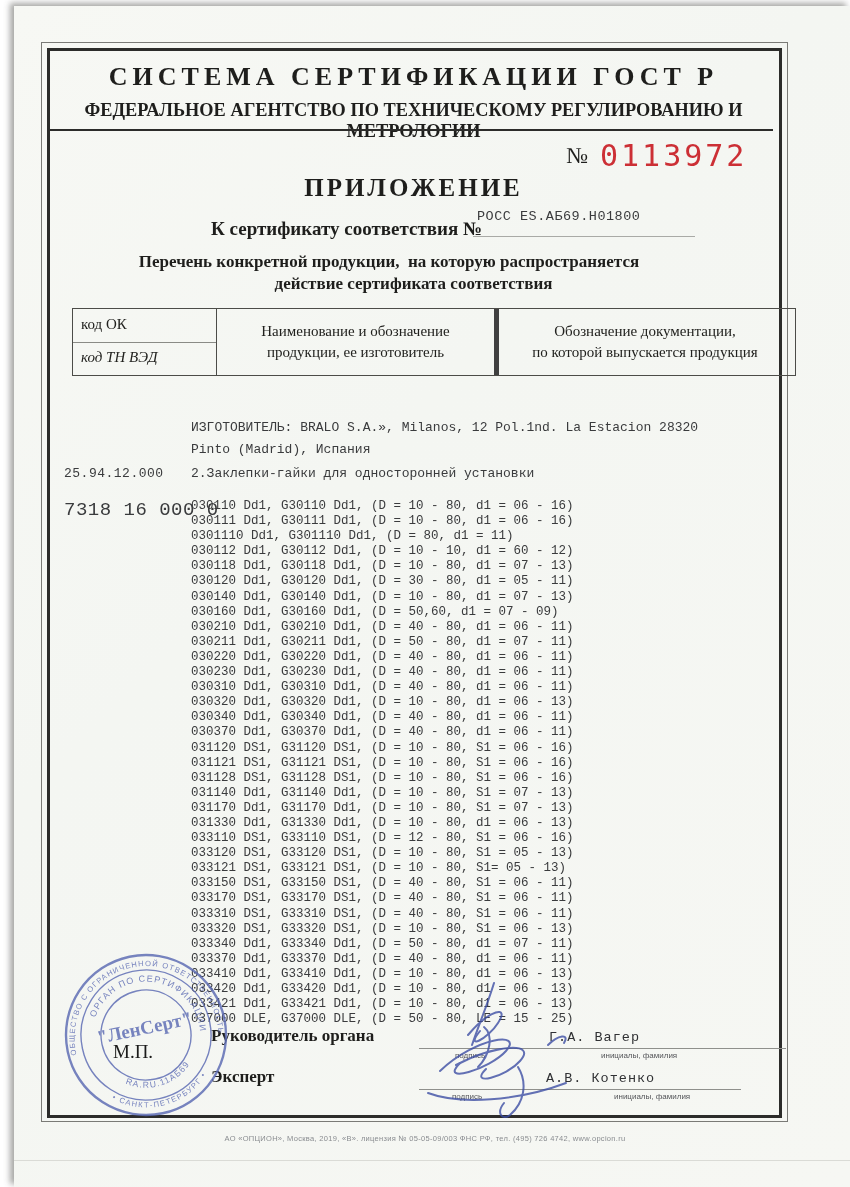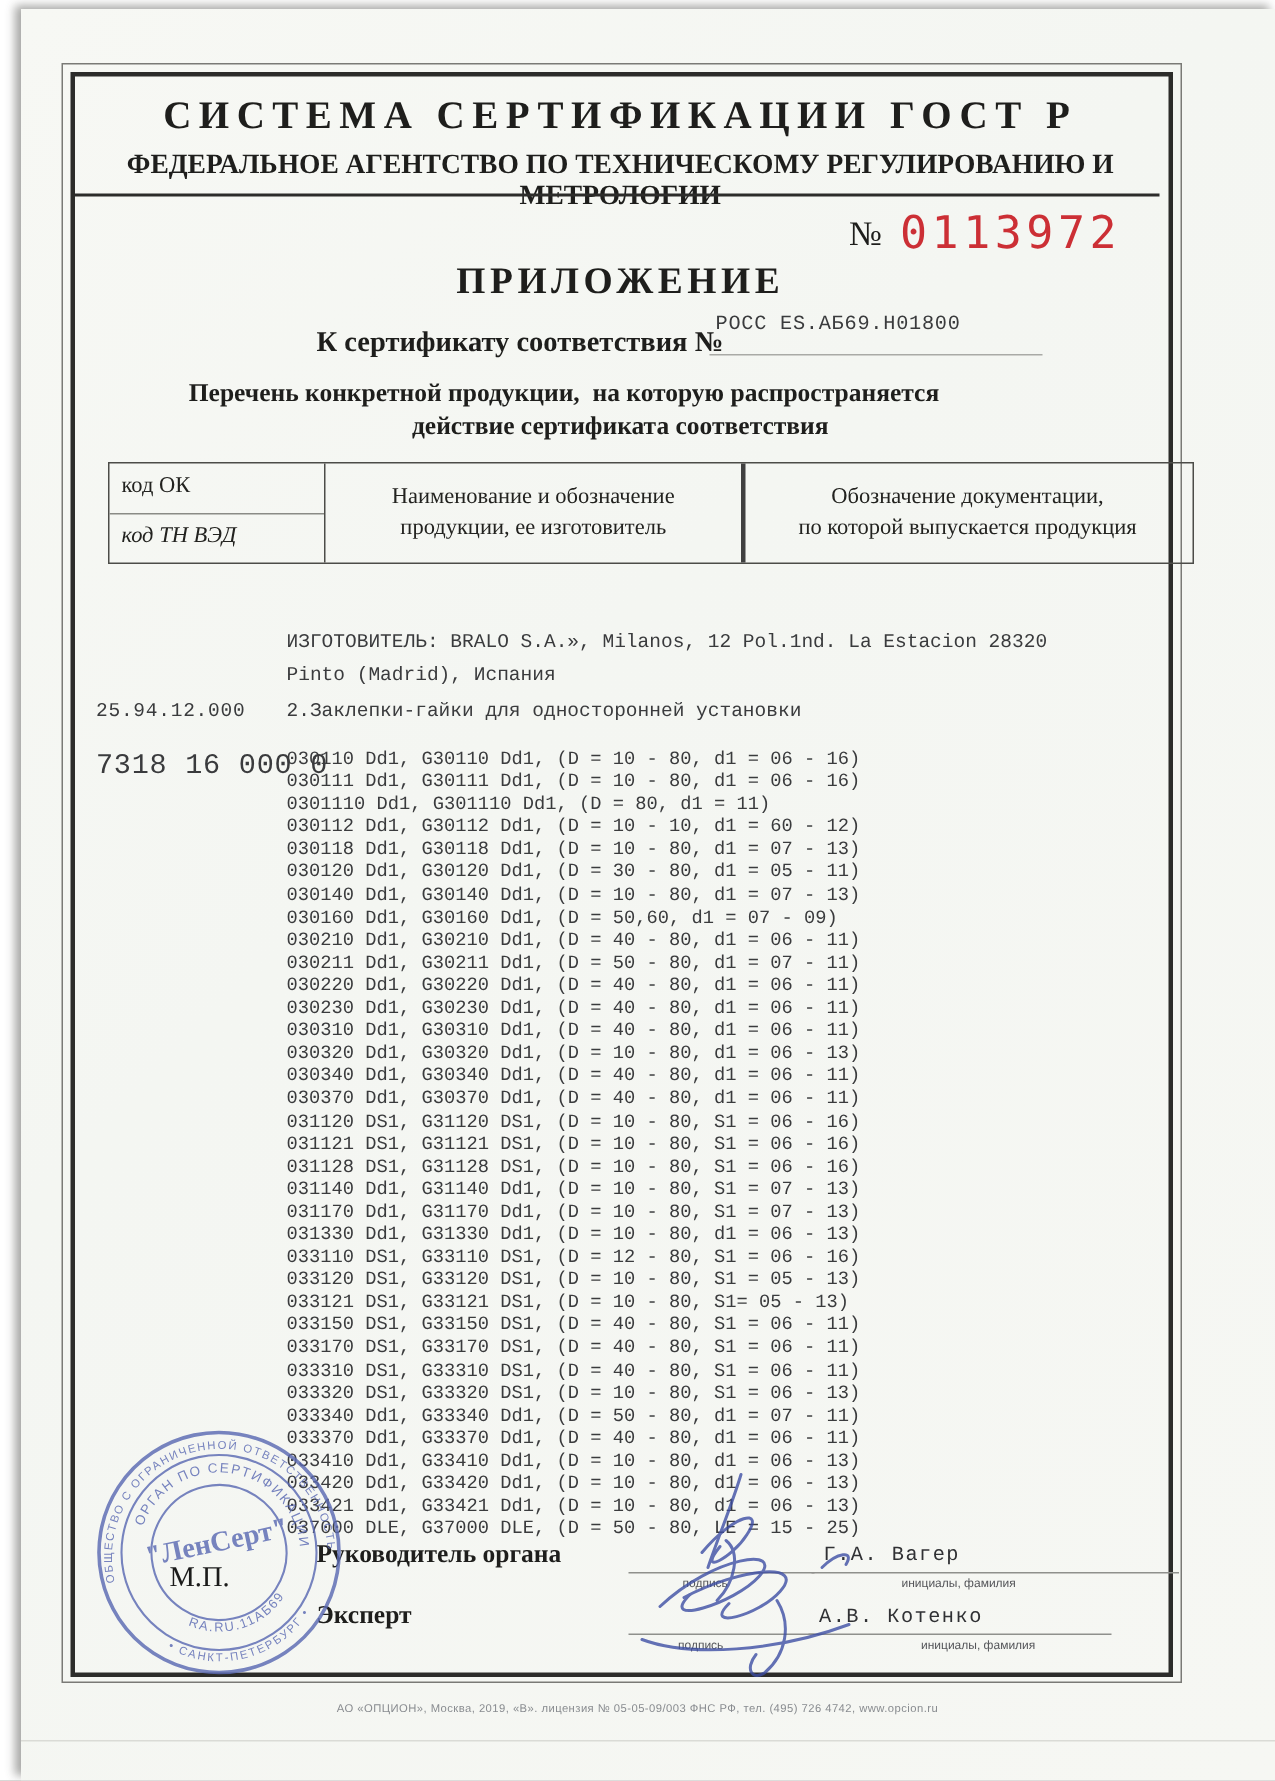"Перечень конкретной продукции, на" .sub1 { padding-left: none -> 13px }
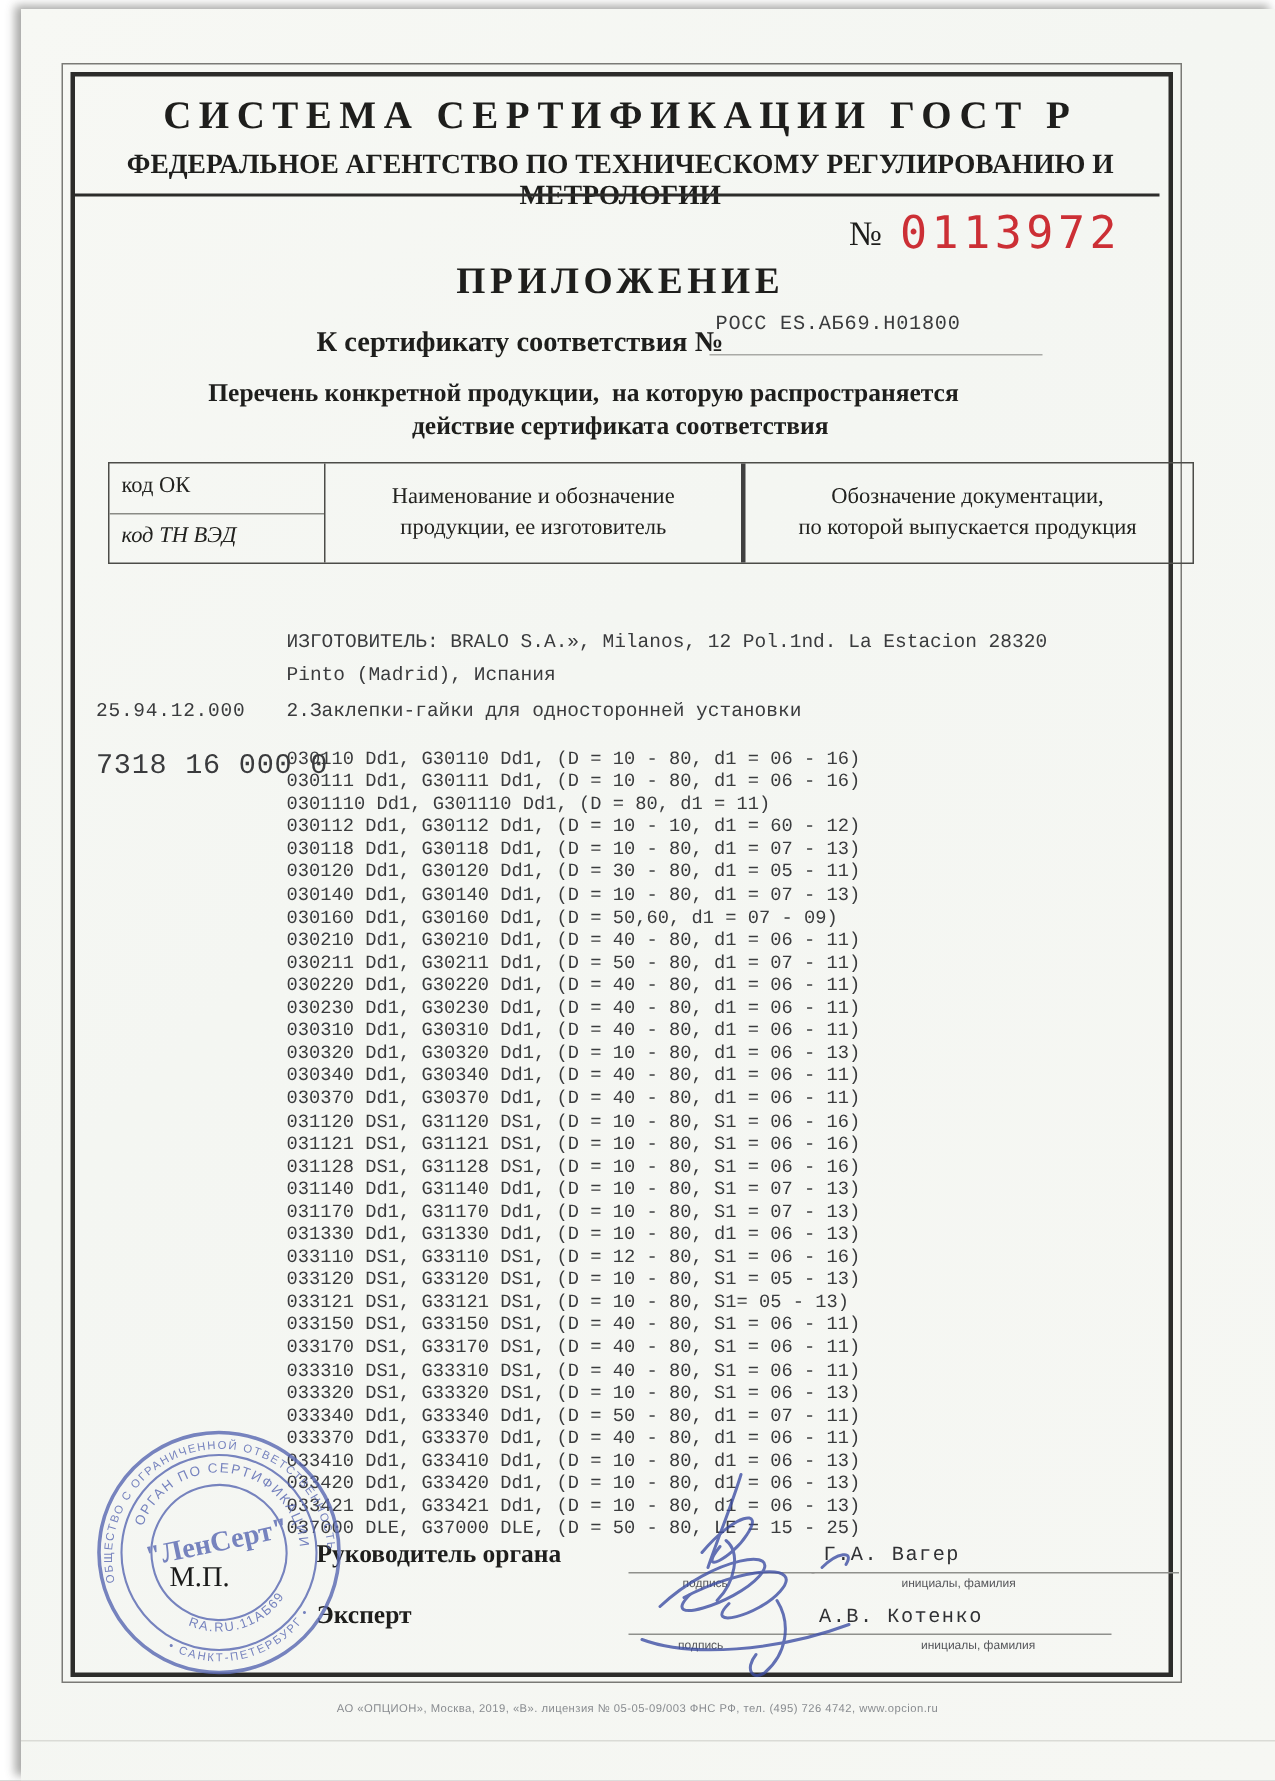"Наименование и обозначение" .tbl .c2 { border-right: 3px solid #404040 -> 5px solid #404040 }
